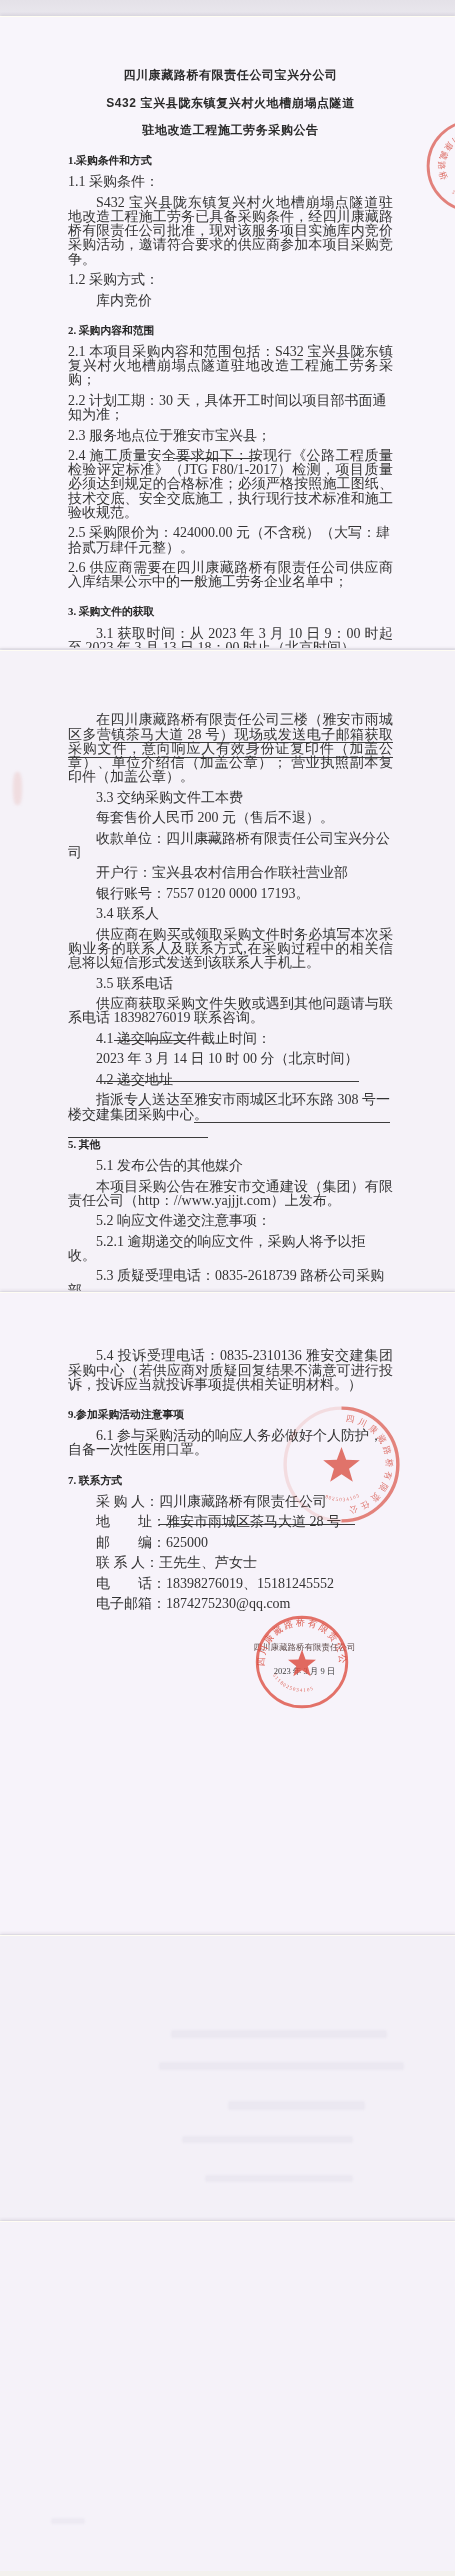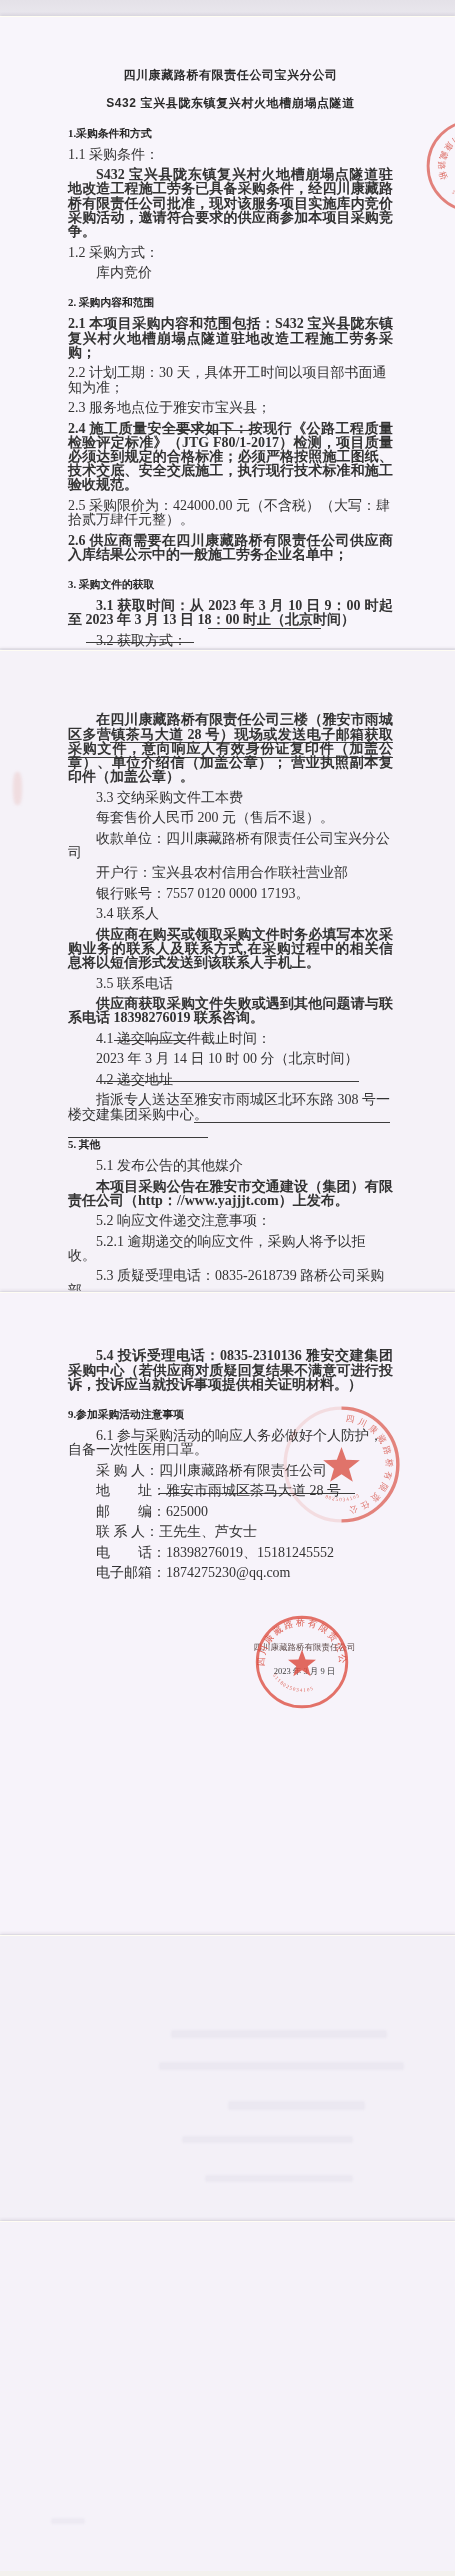"驻地改造工程施工劳务采购公告" div.blk { html: none -> <div><span>驻地改造工程施工劳务采购公告</span></div> }
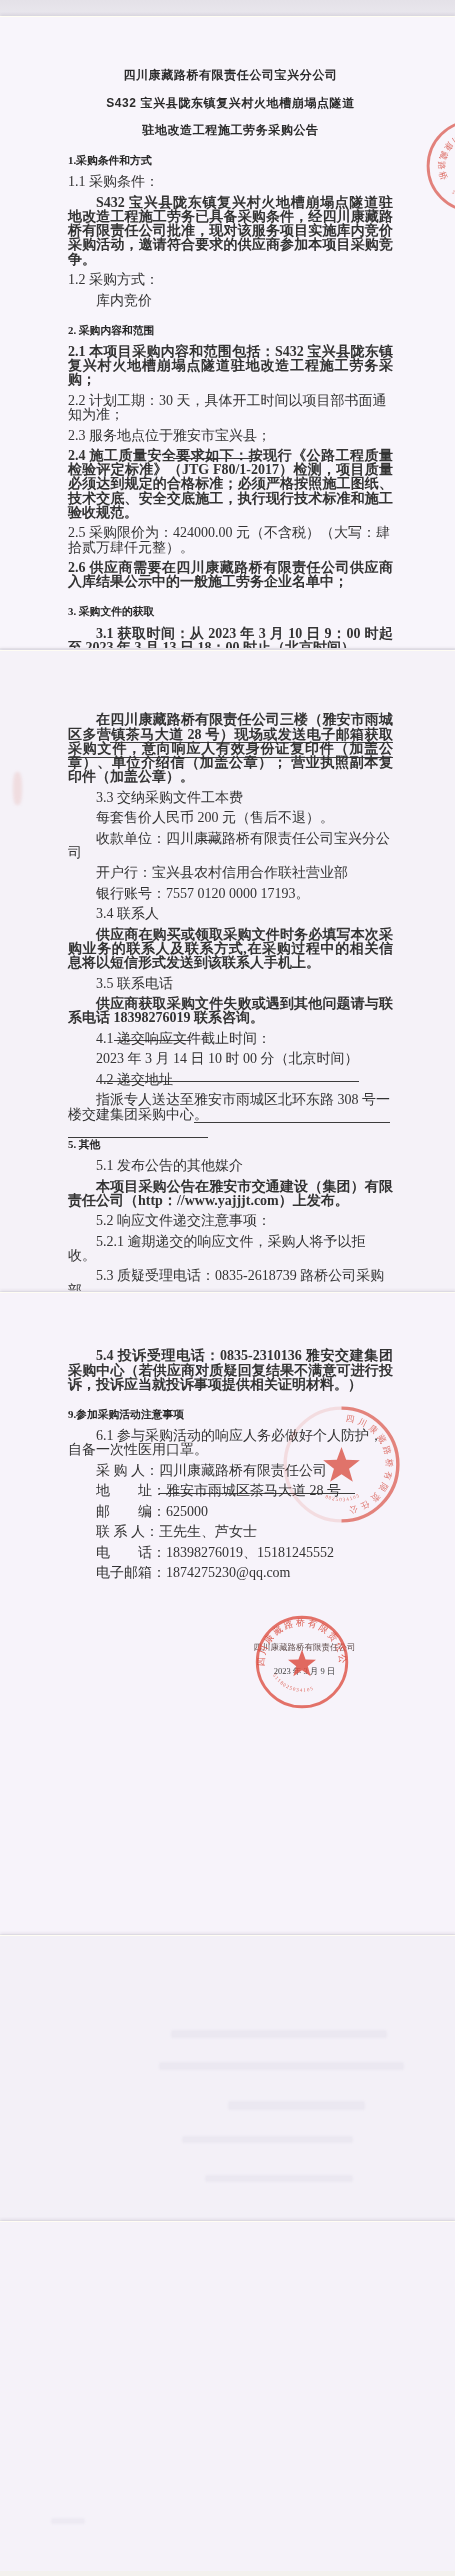"S432" .p,.pi { font-weight: bold -> none }
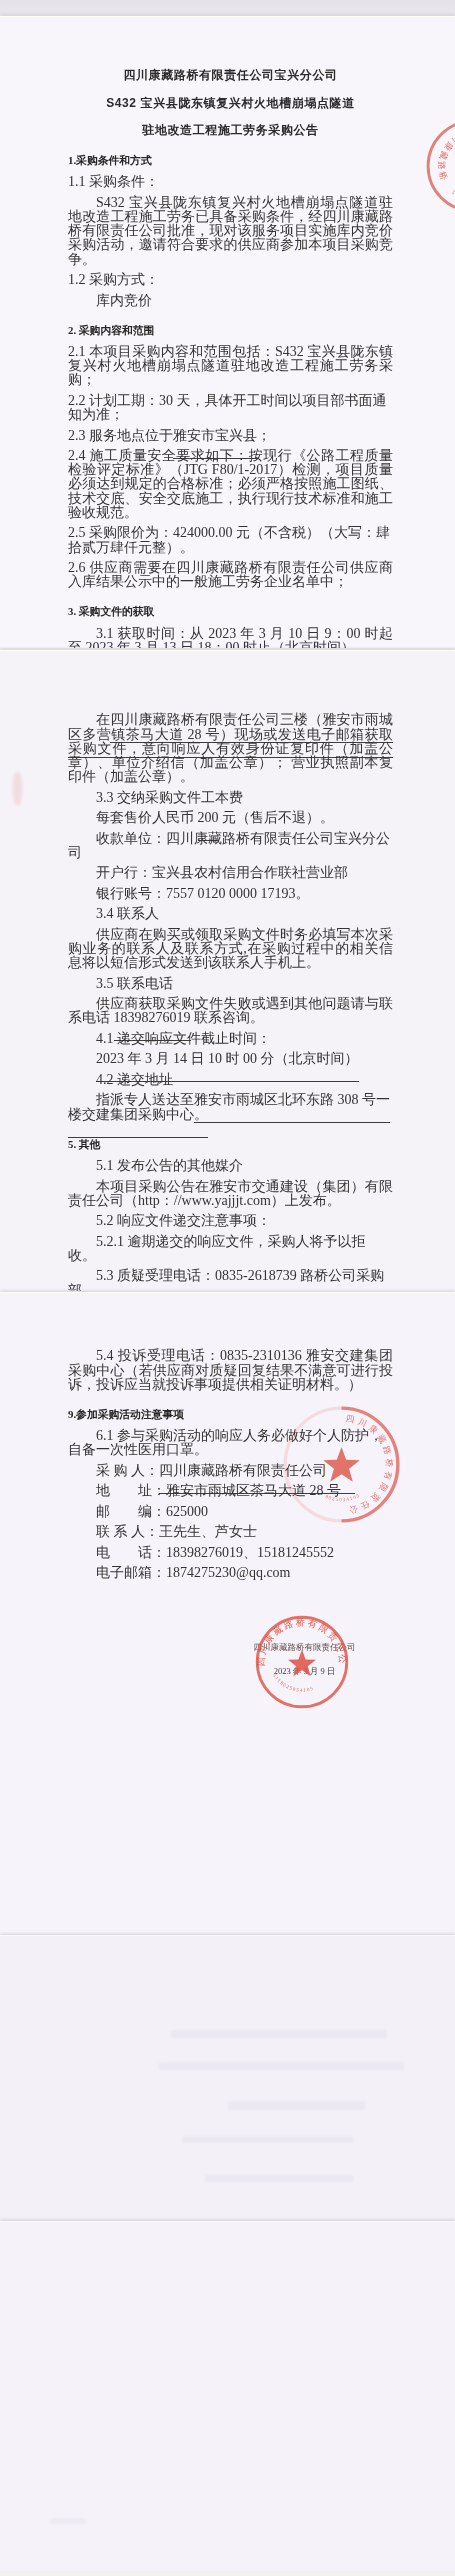"7. 联系方式" div.blk { html: none -> <div><span>7. 联系方式</span></div> }
